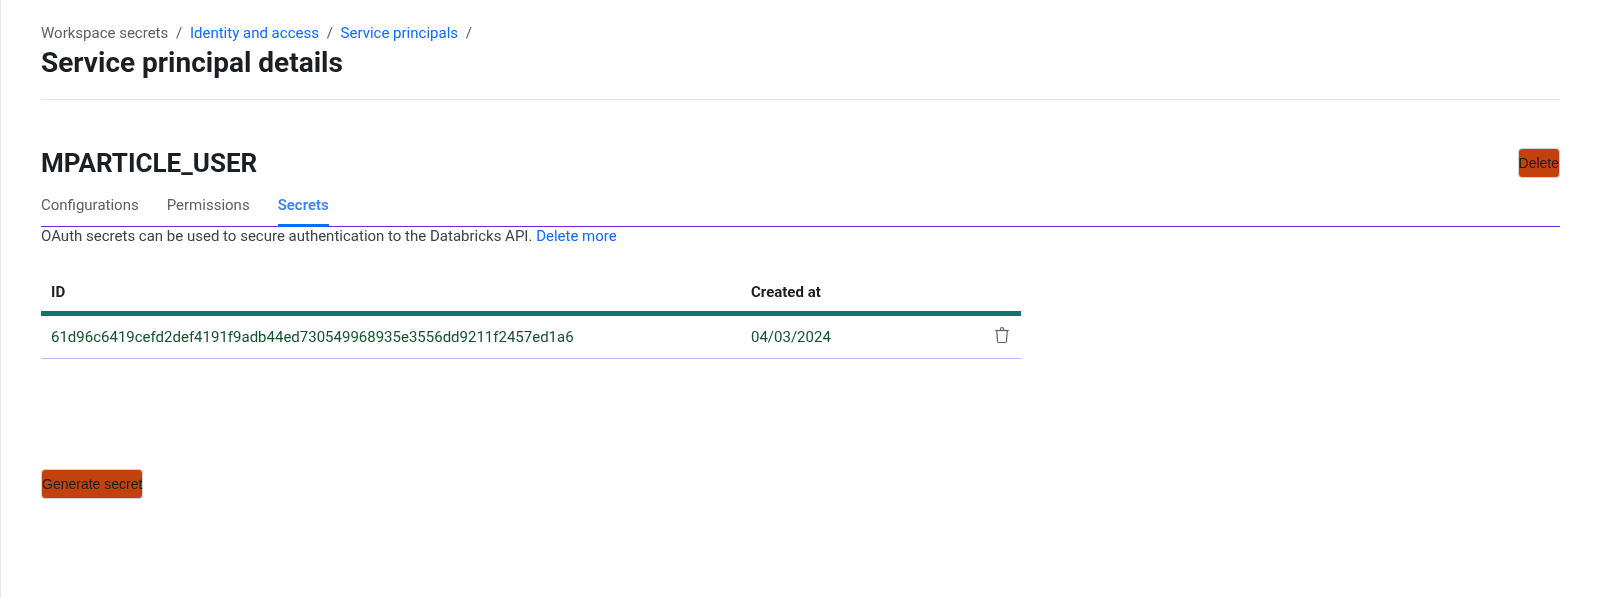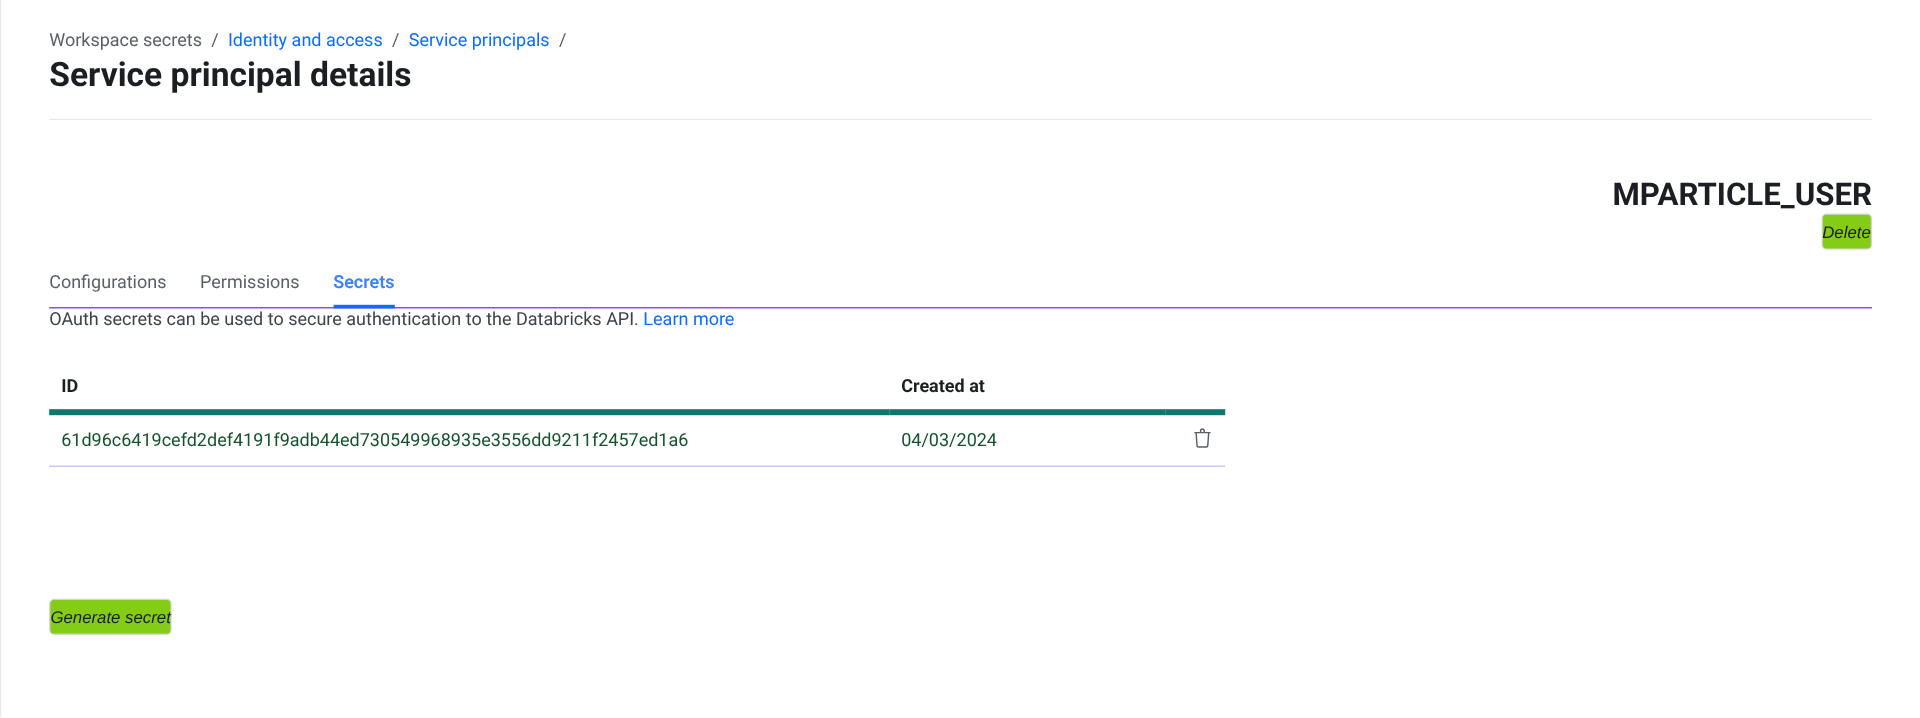"MPARTICLE_USER" .principal-header { flex-direction: column -> none }
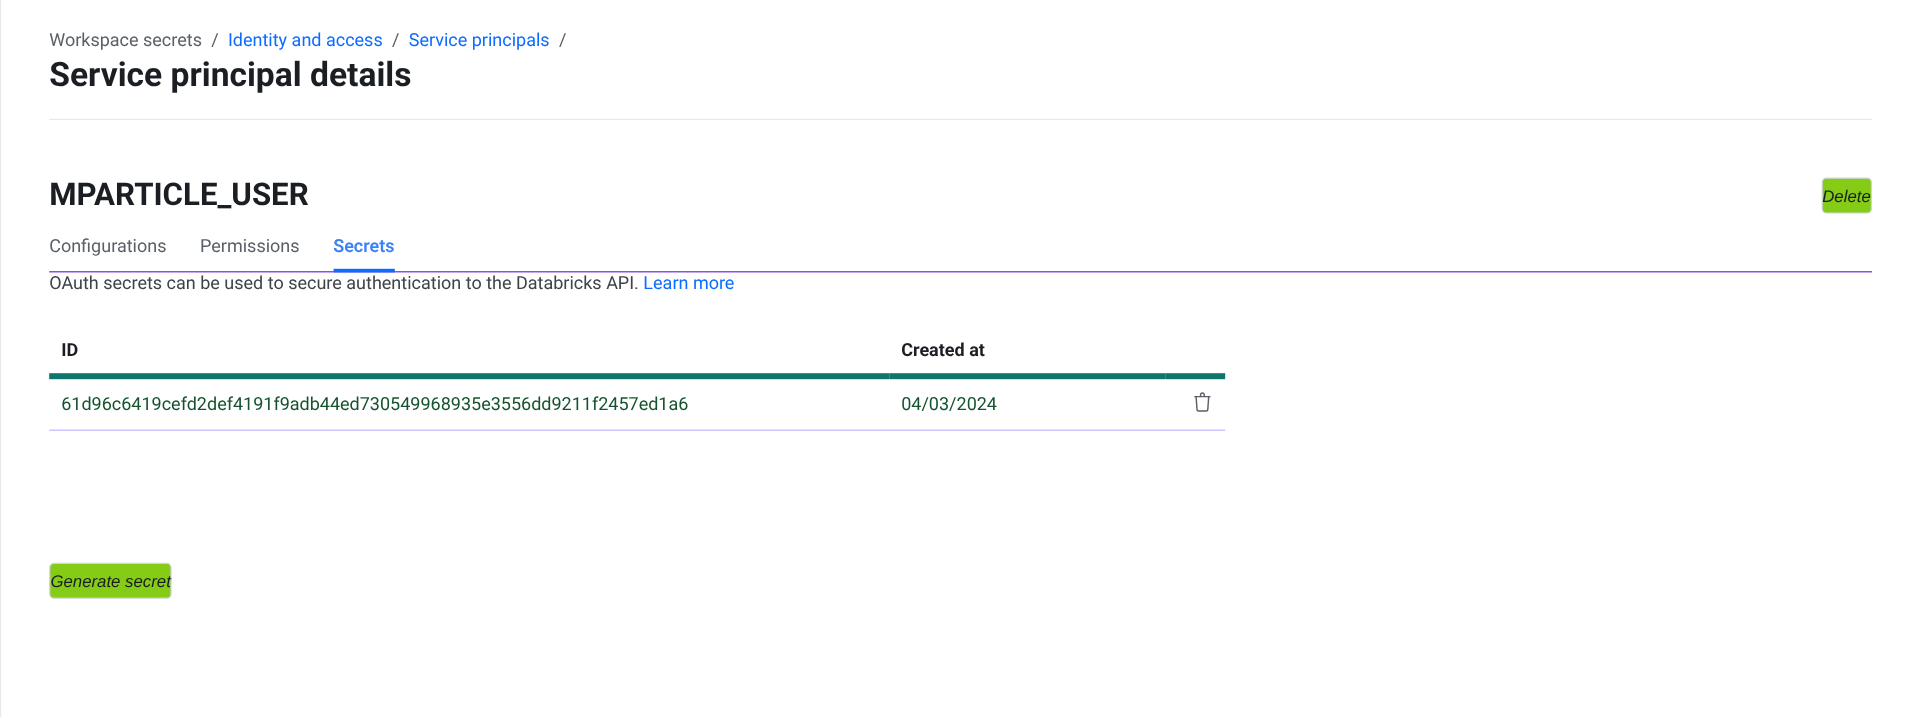"Delete" .btn { background: #84cc16 -> #c2410c; font-style: italic -> none }
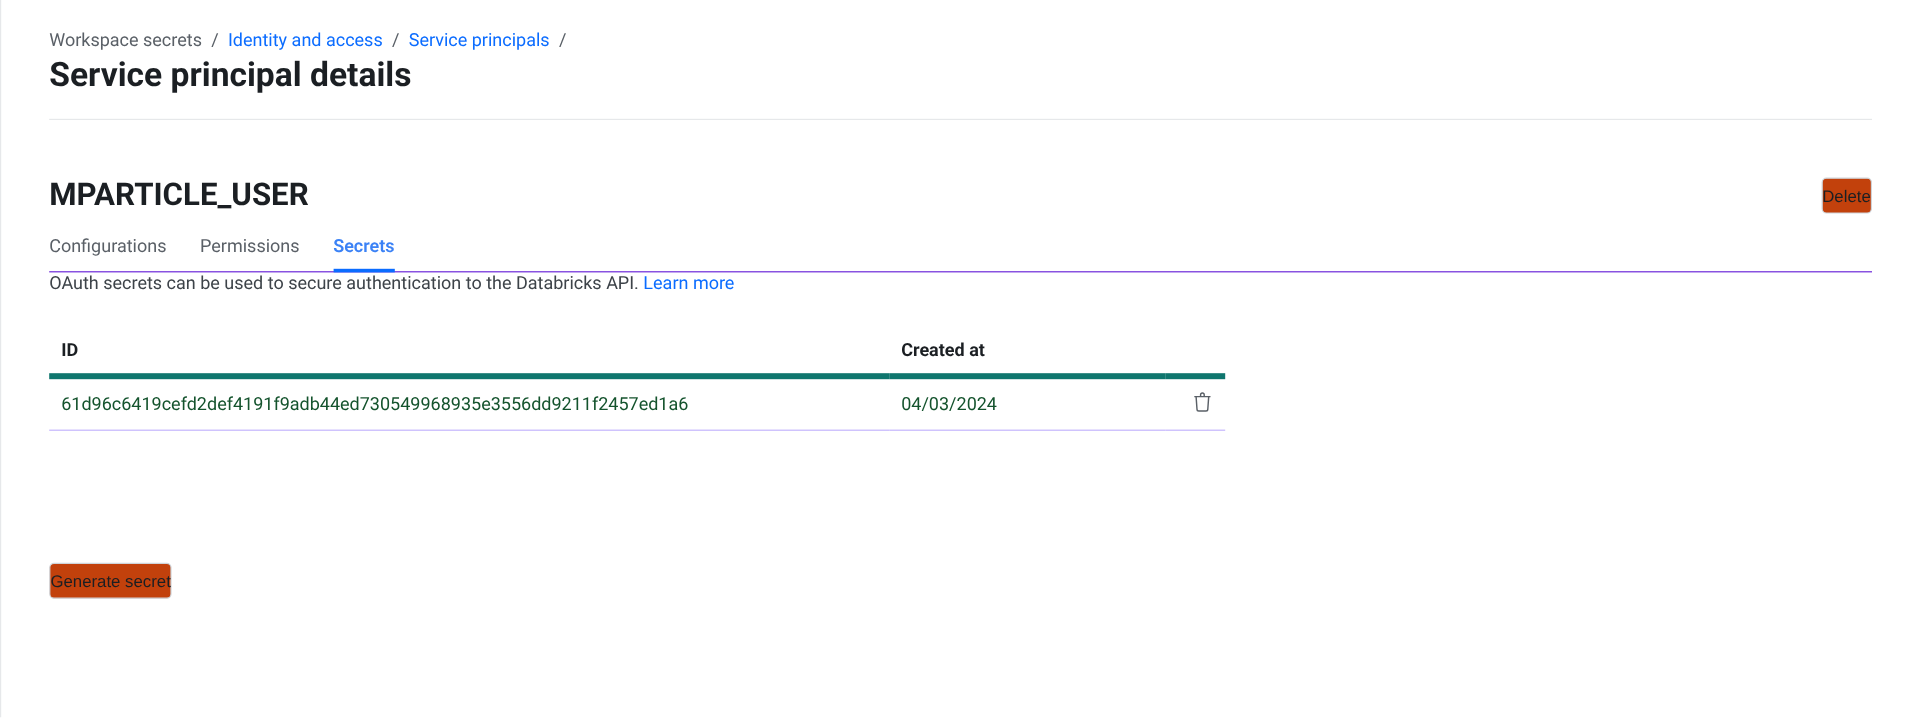"Learn more" a.link { text: Learn -> Delete }
